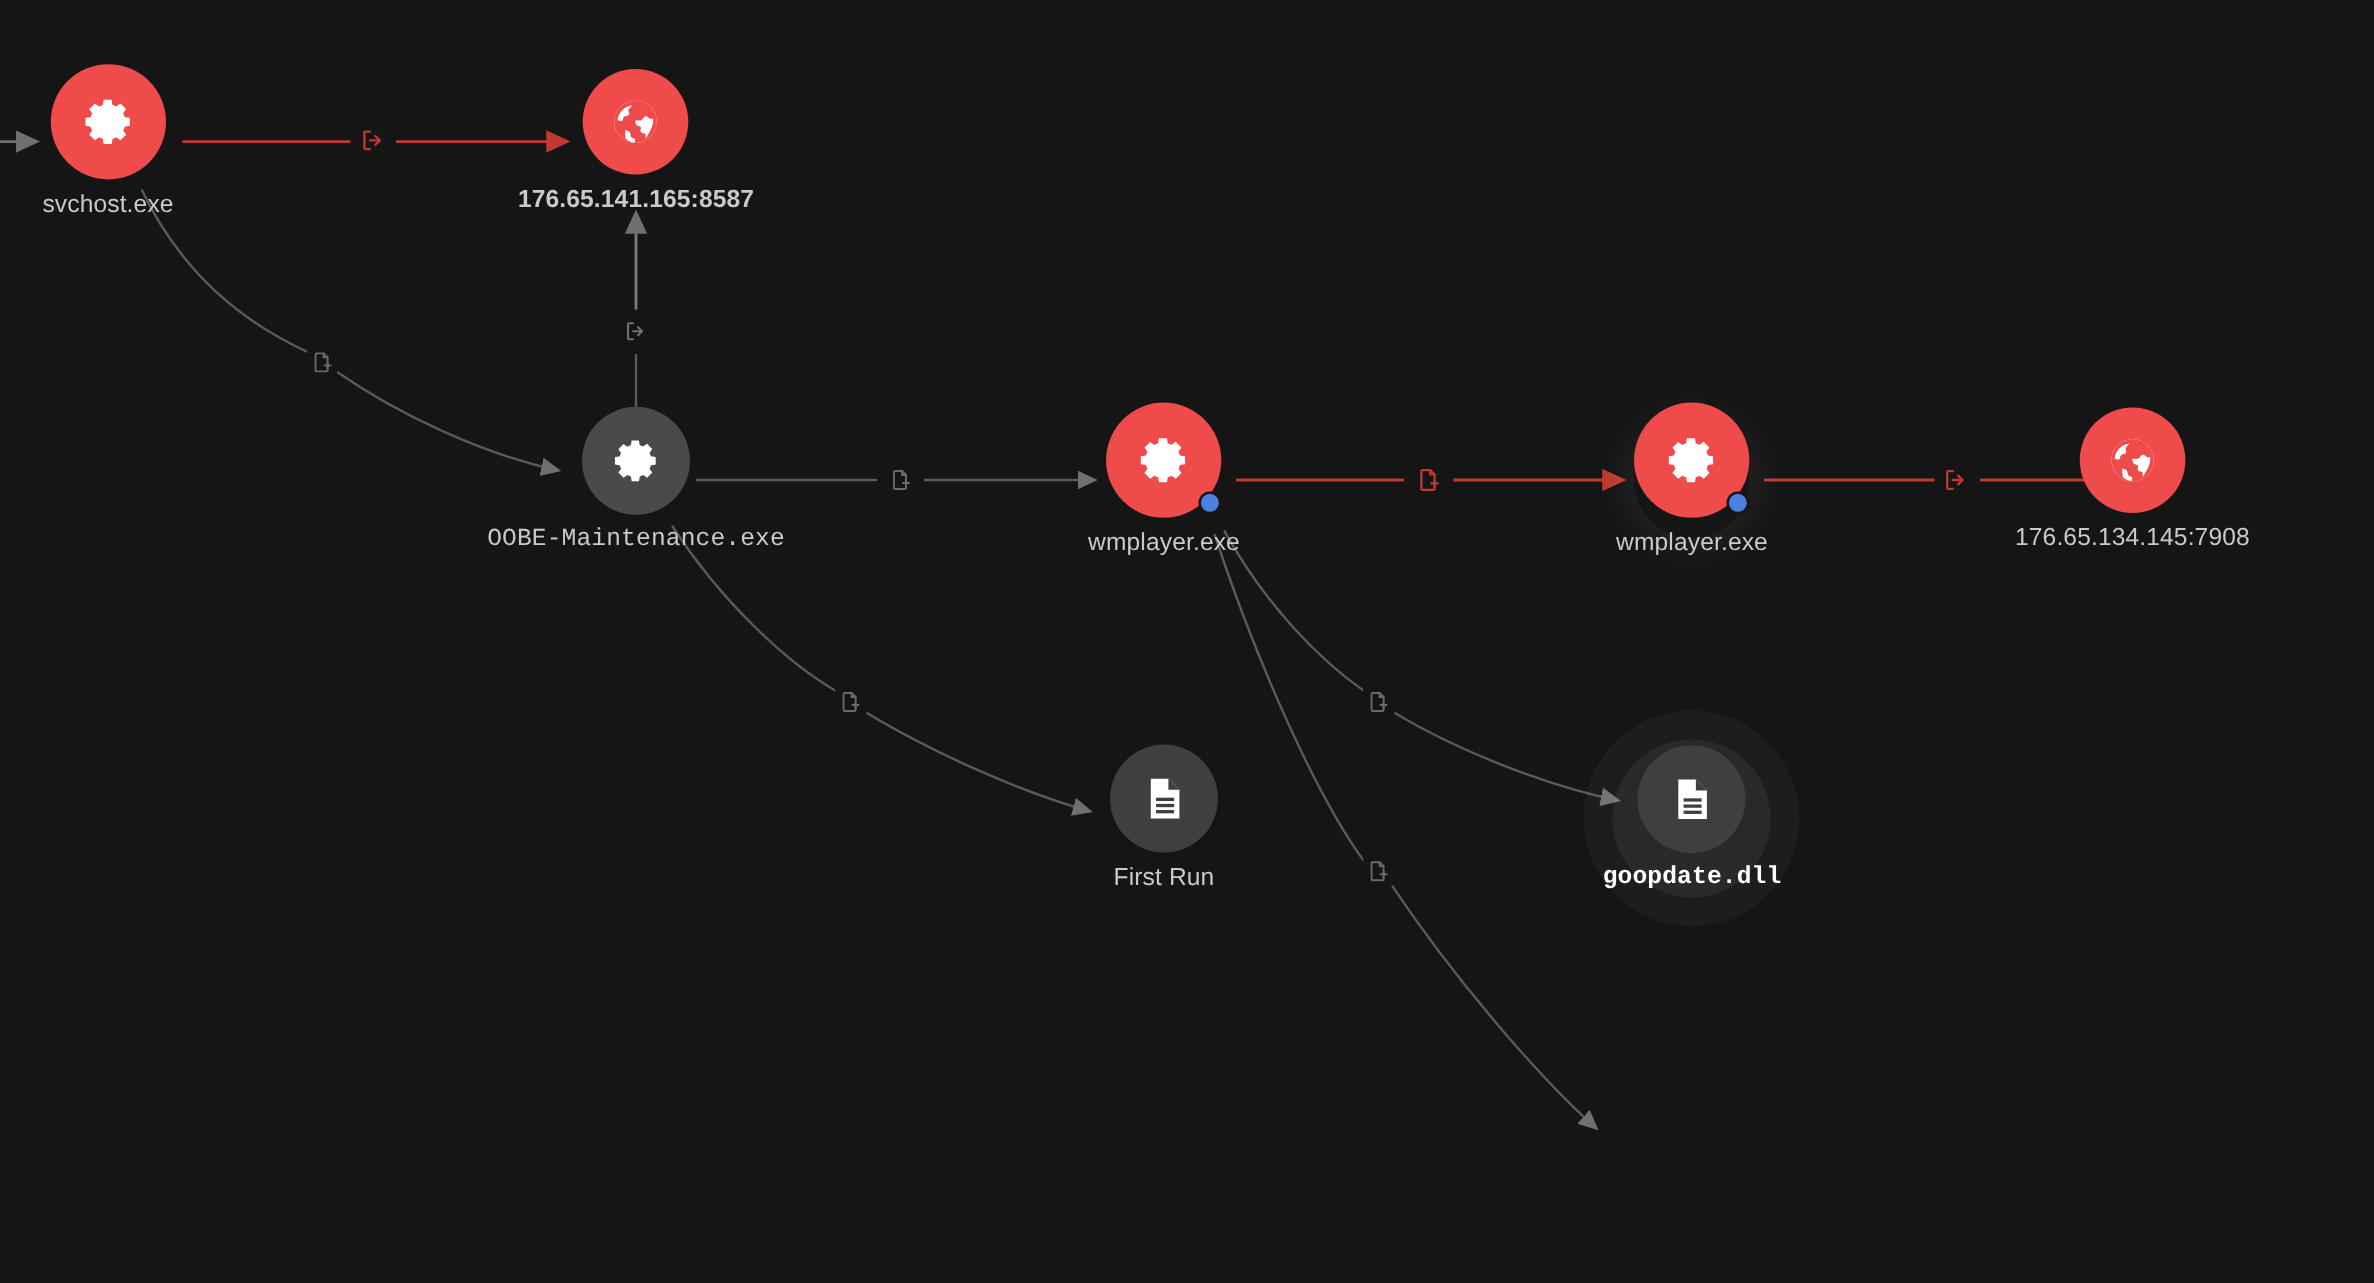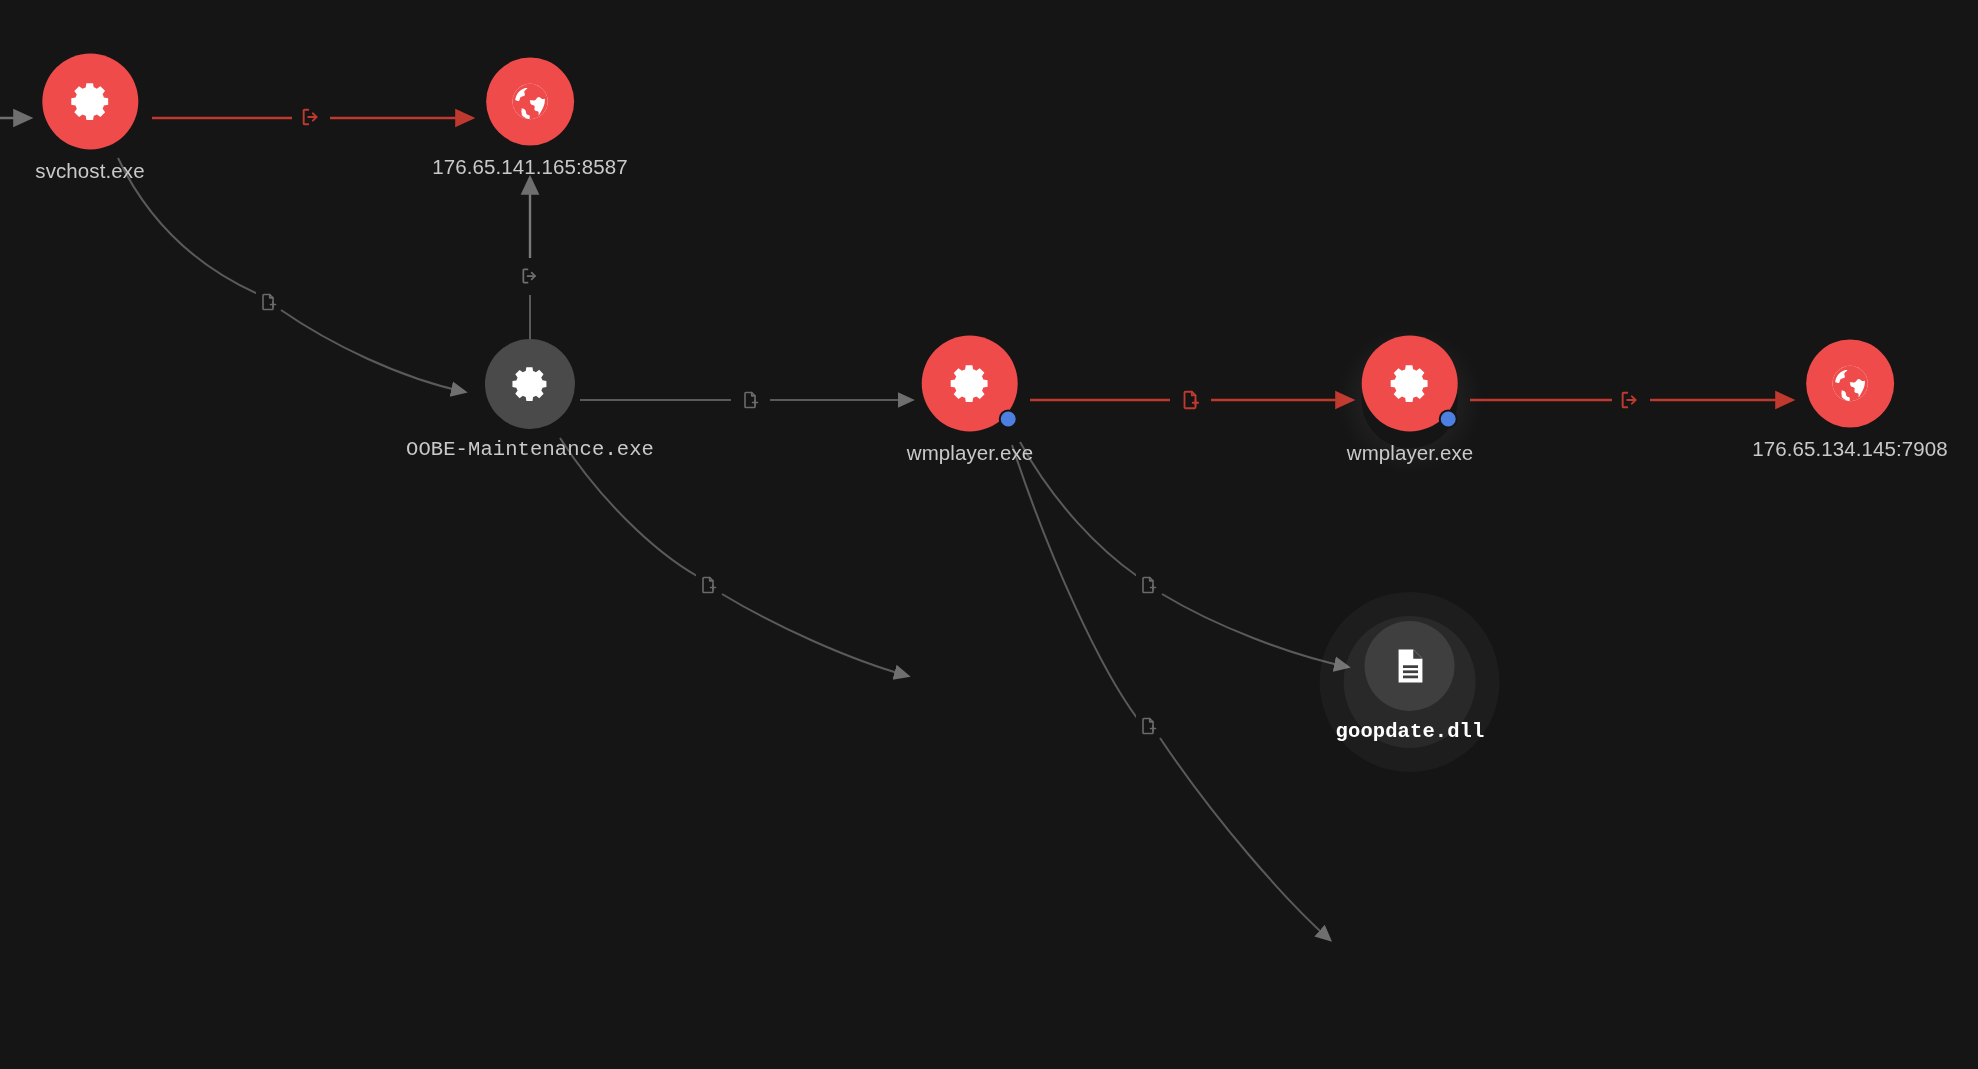"176.65.141.165:8587" div.node { font-weight: none -> bold }
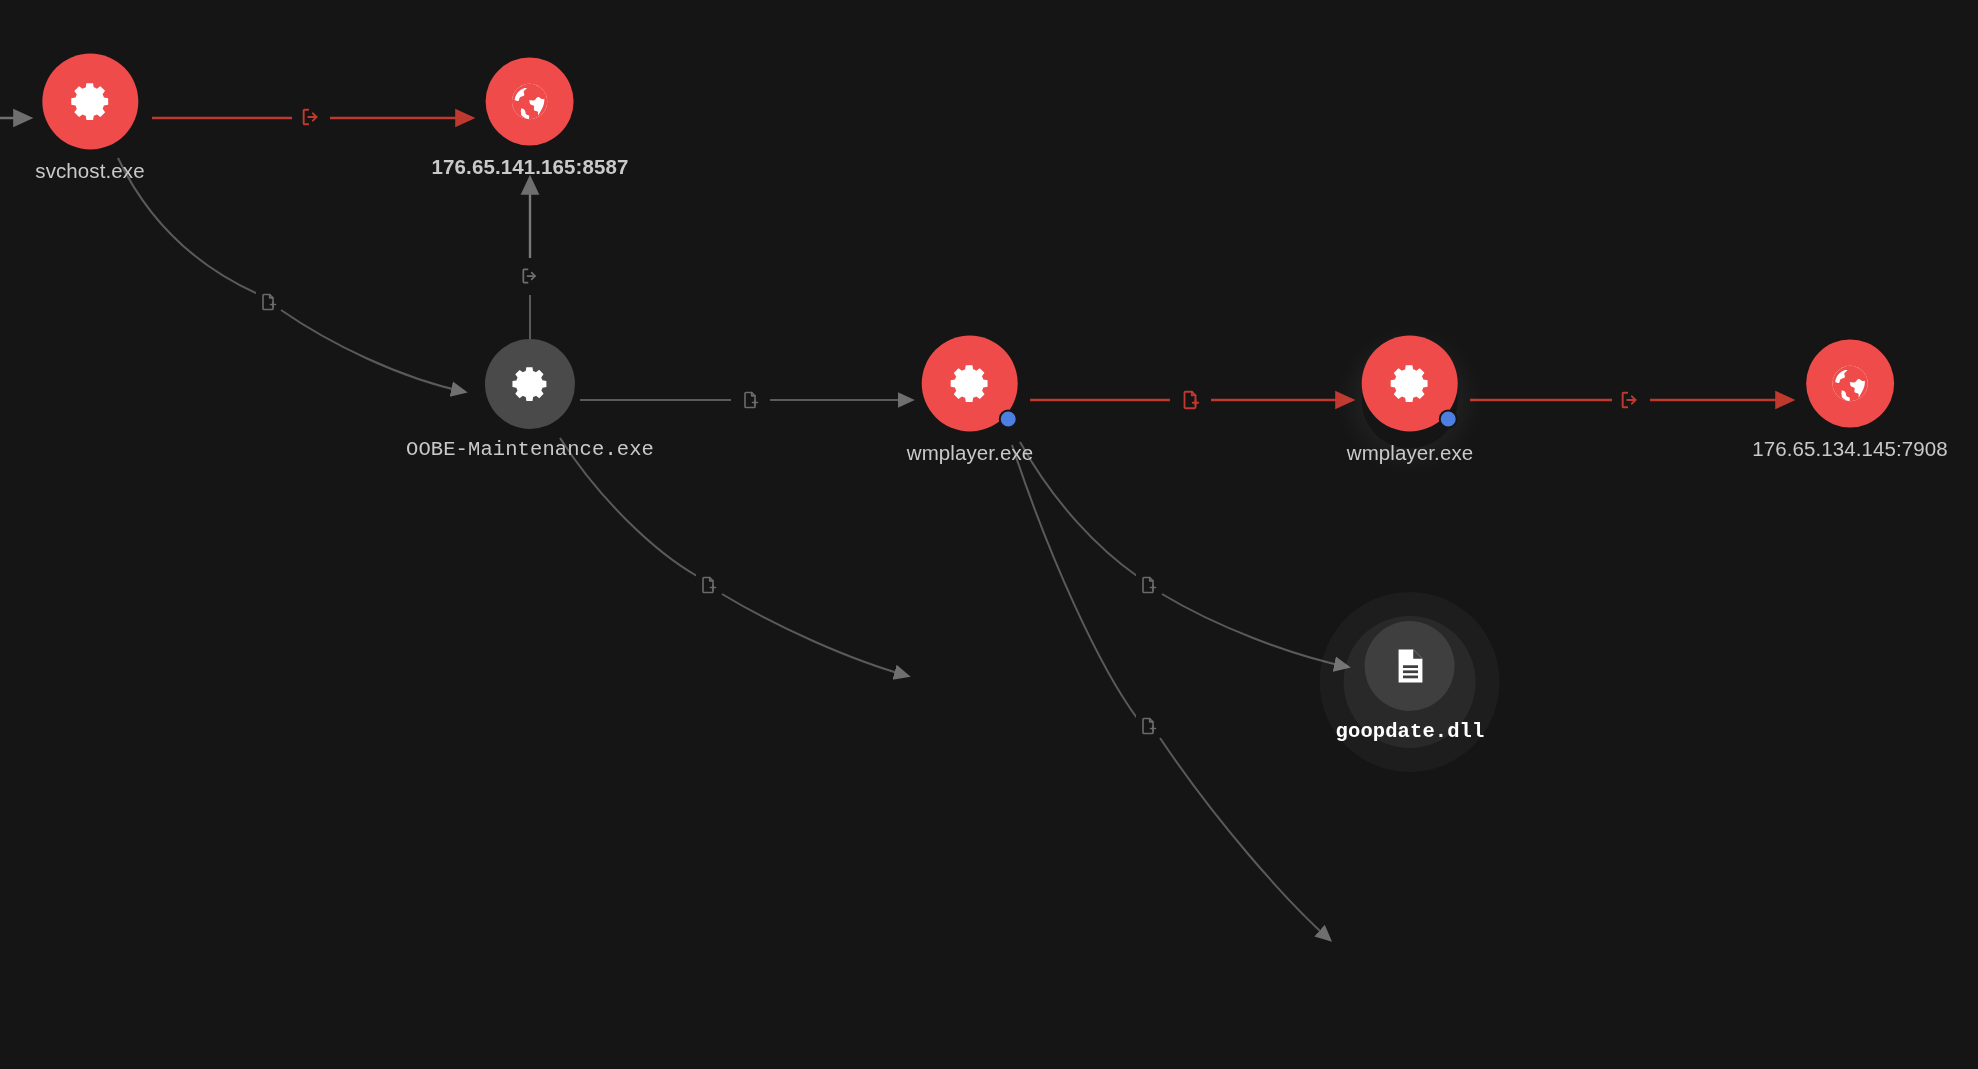"176.65.134.145:7908" div.node { left: 1850px -> 1777px }
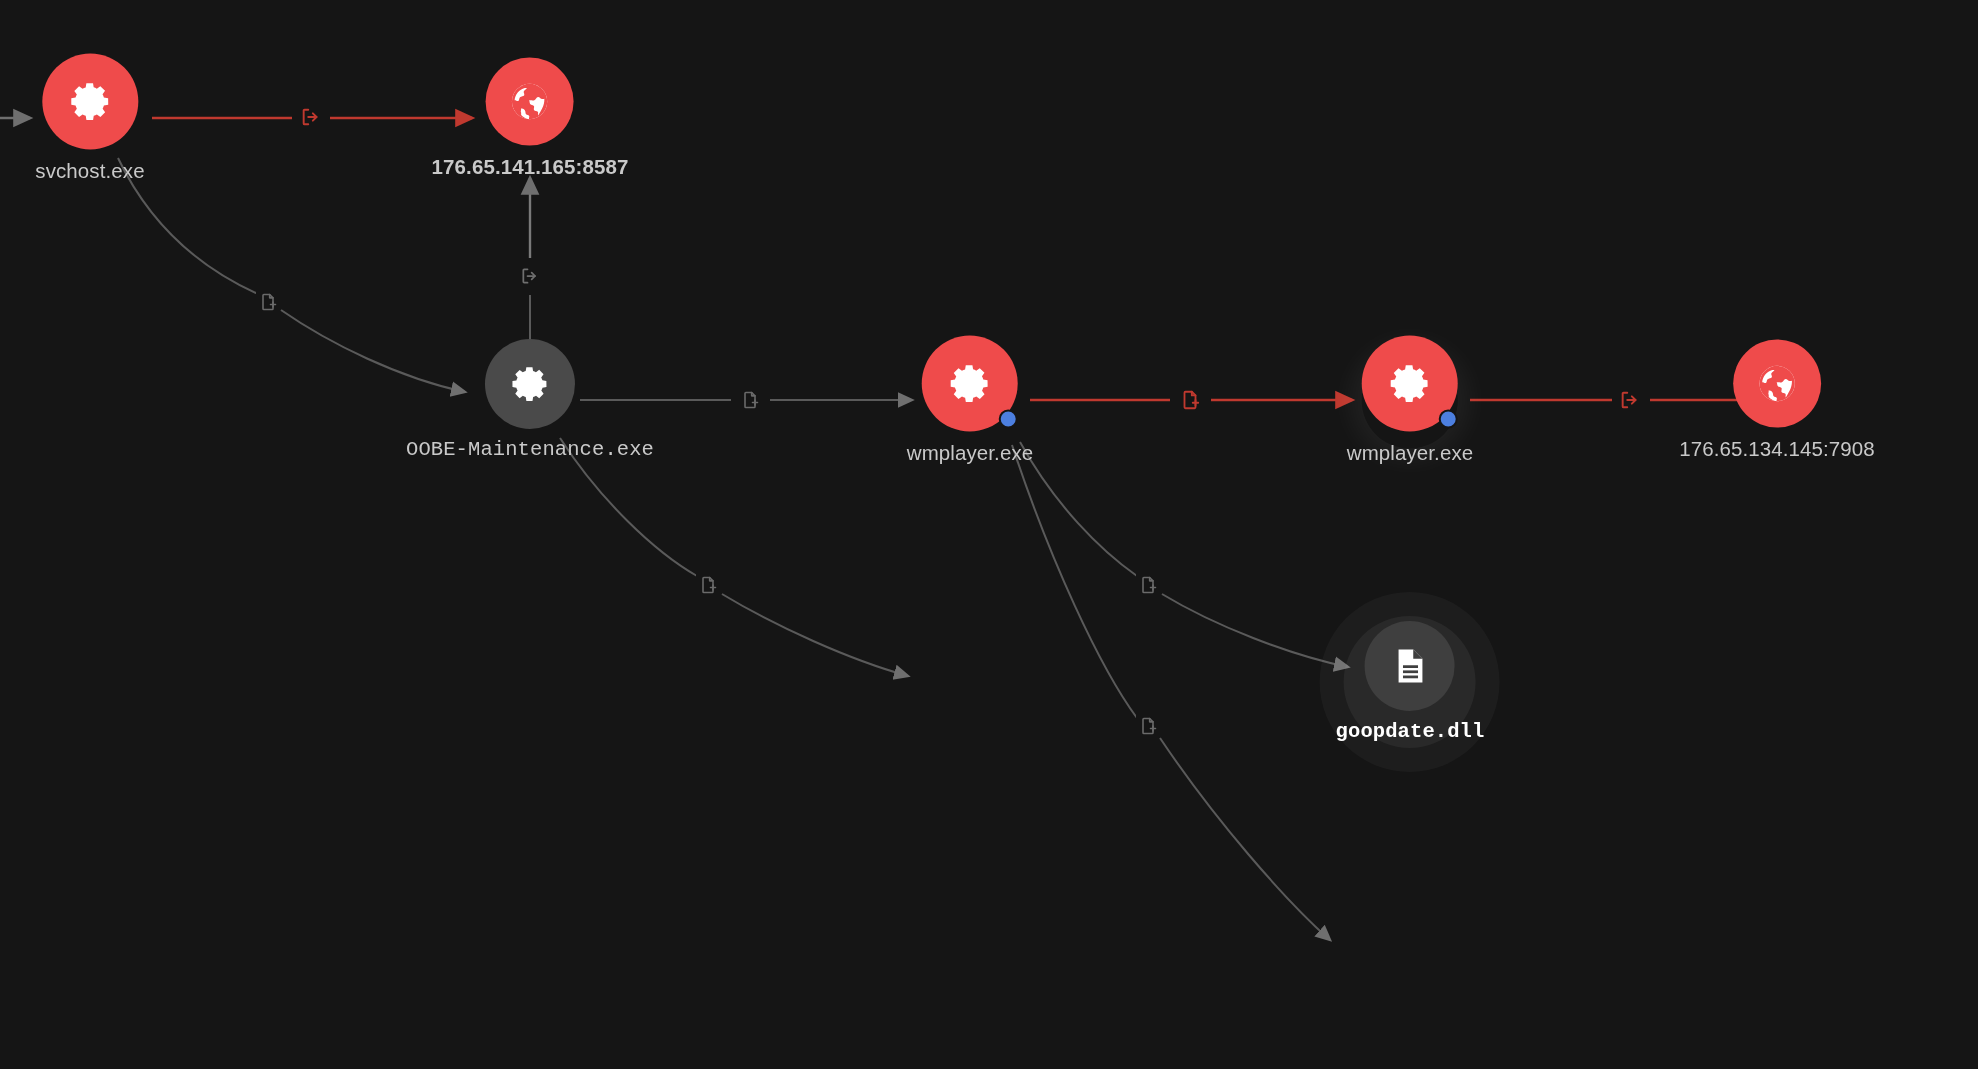"First Run" div.node { html: none -> <div> <div> <svg> <path></path> <path></path> <rect></rect> <rect></rect> <rect></rect> </svg> </div> <div>First Run</div> </div> }
